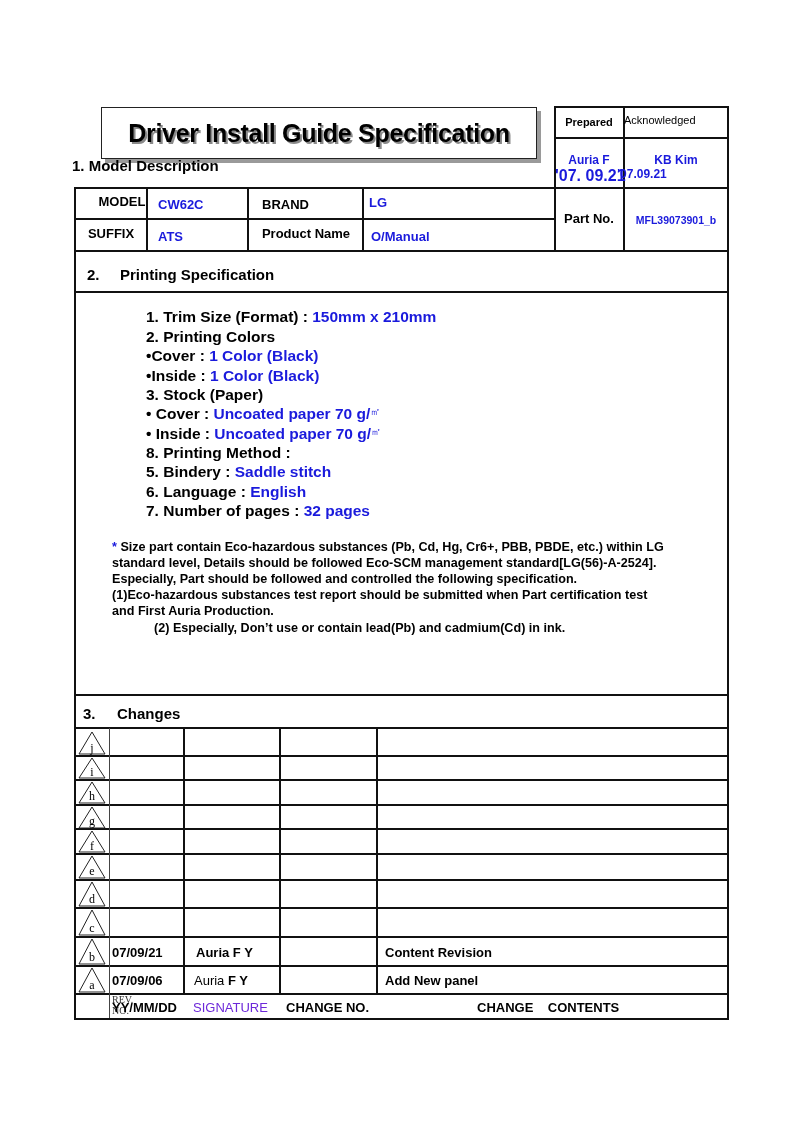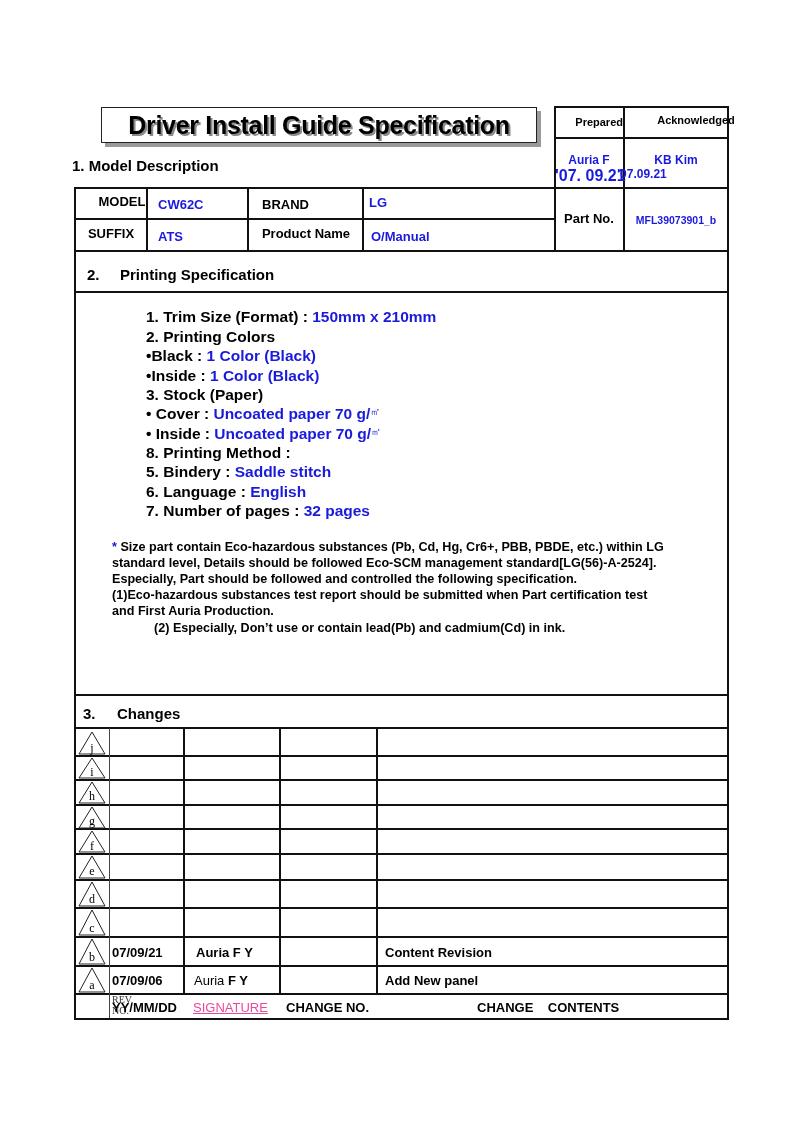"Driver Install Guide Specification" .title-box { height: 36px -> 52px }
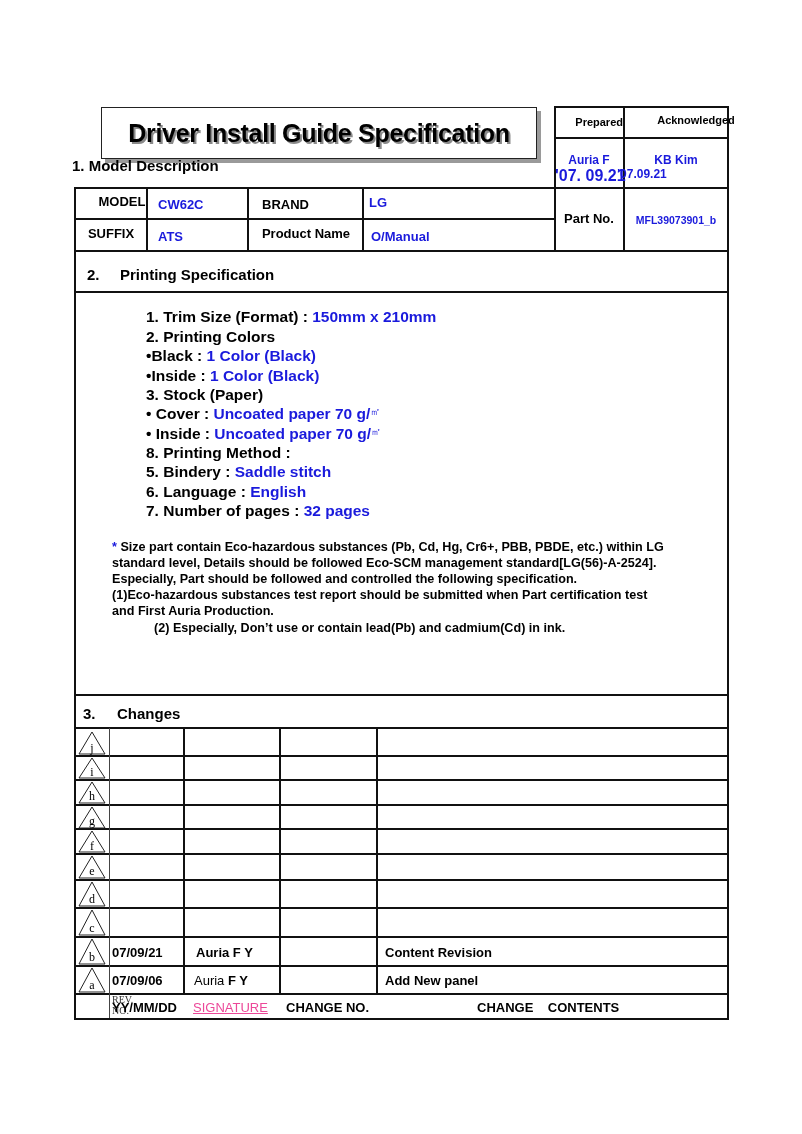"Prepared" div.cell-text { text-align: right -> center }
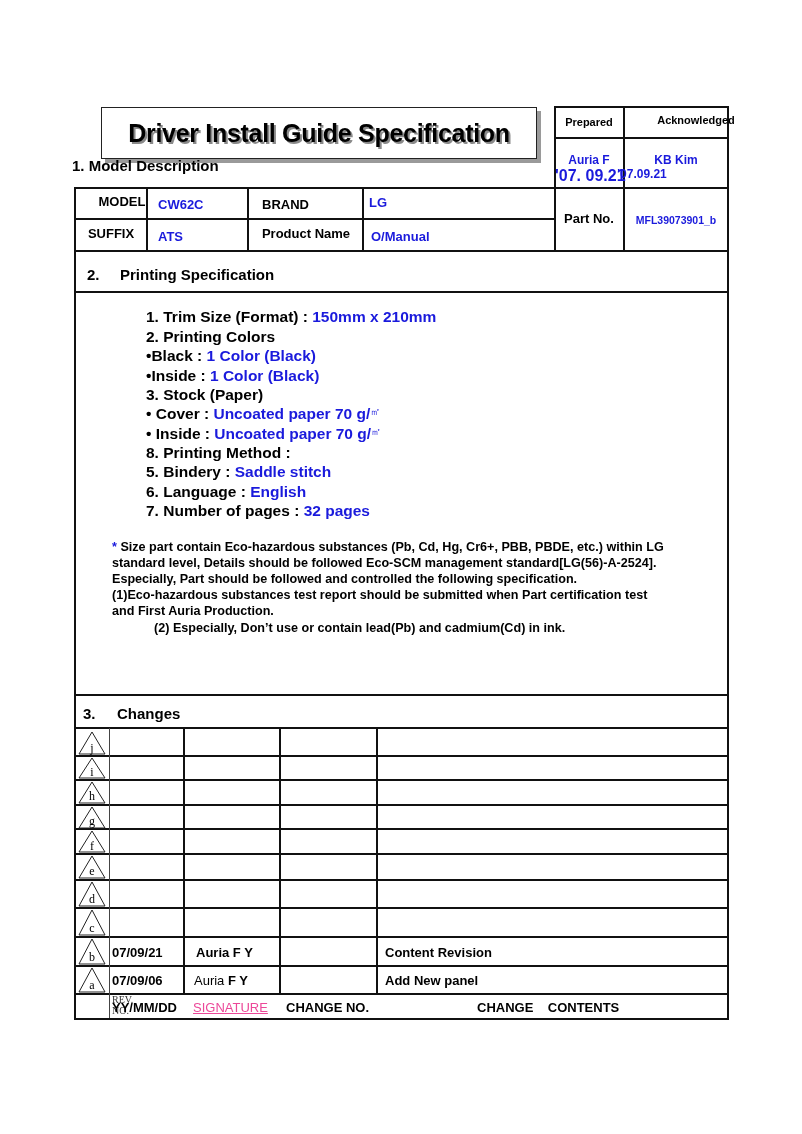"Acknowledged" div.cell-text { font-weight: bold -> normal; margin-left: 20px -> none; text-align: center -> none }
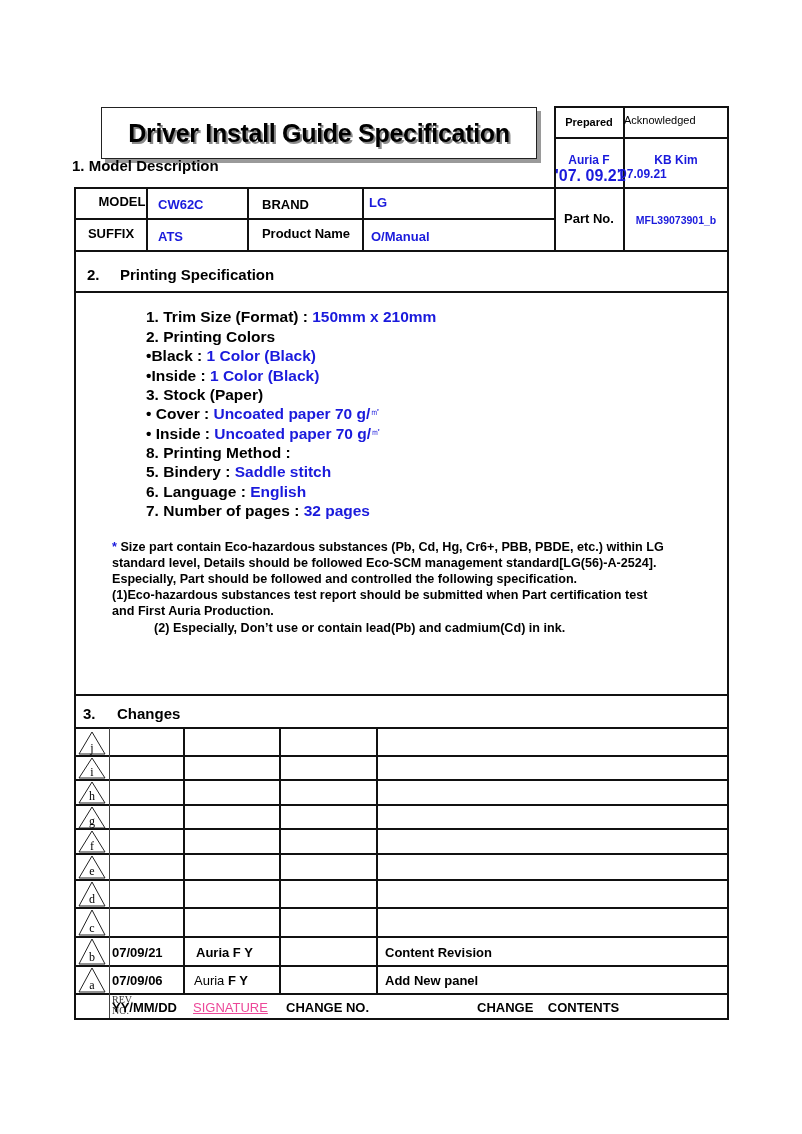"•Black :" span { text: Black -> Cover }
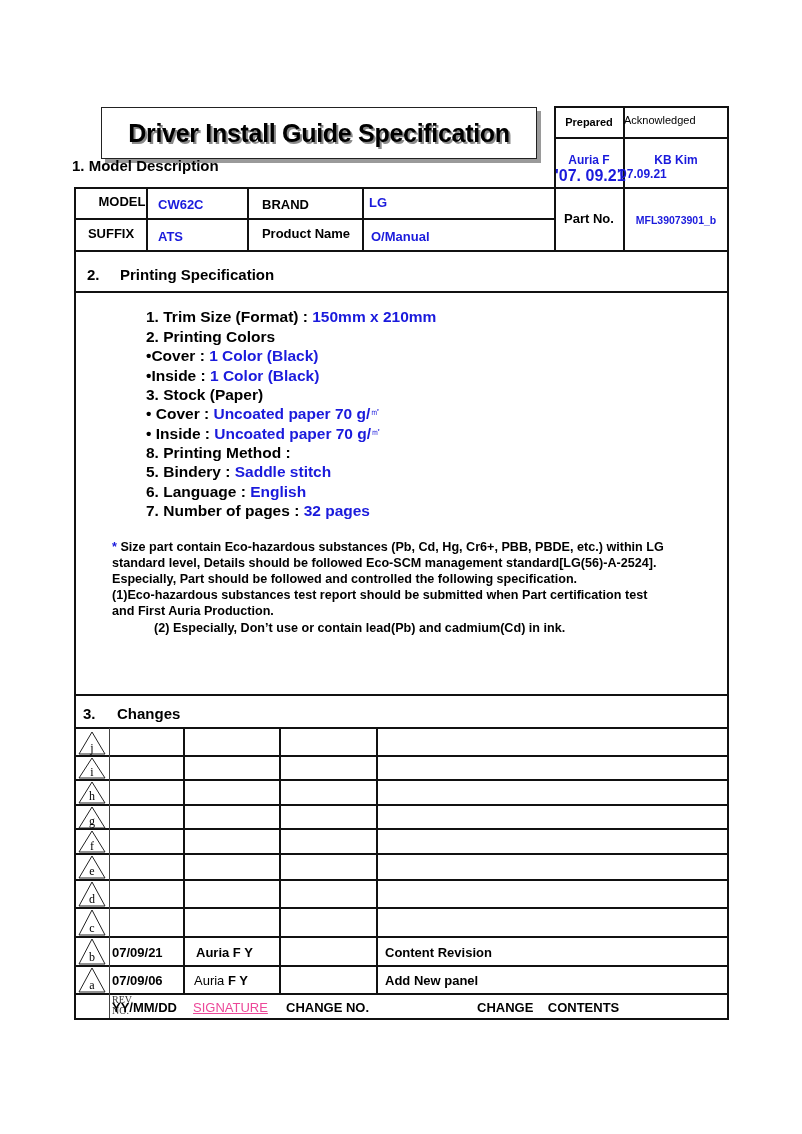"SIGNATURE" div.row-text { color: #ec4899 -> #6d28d9; text-decoration: underline -> none }
